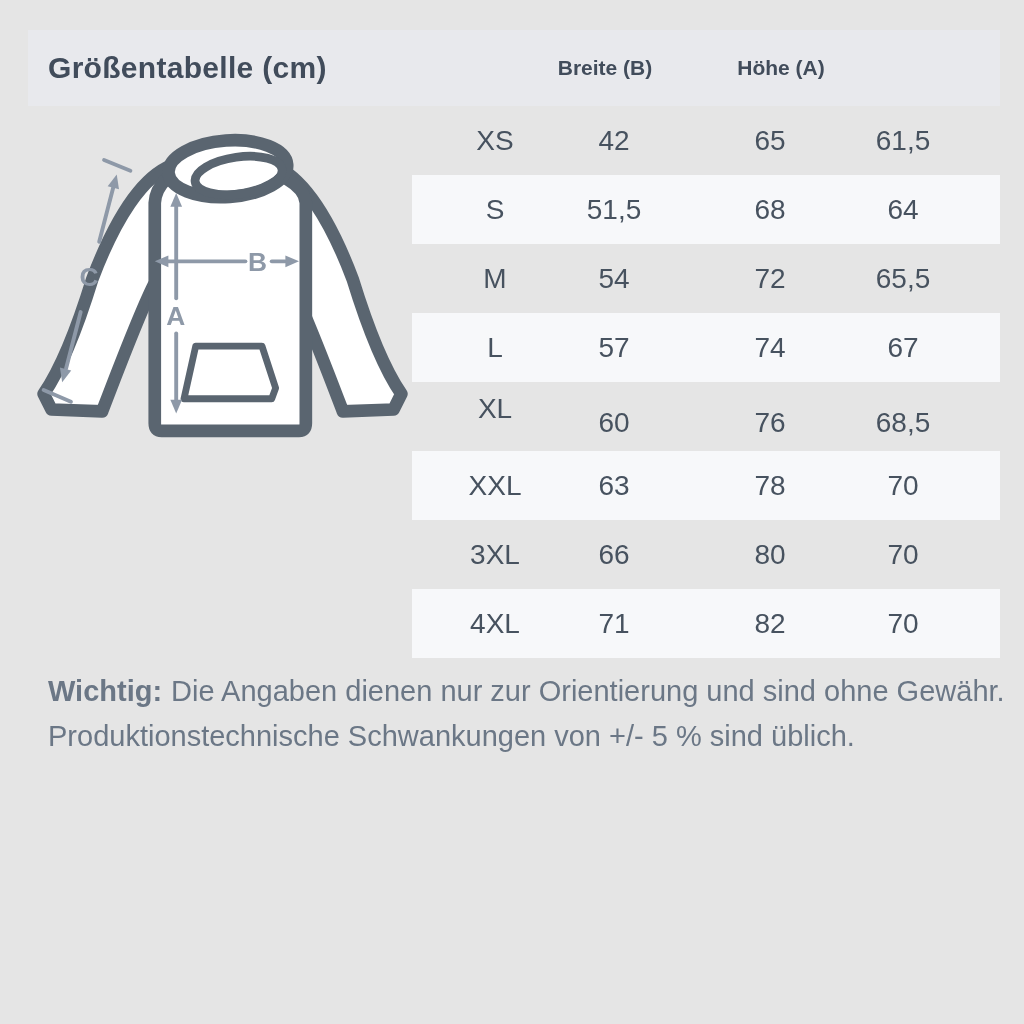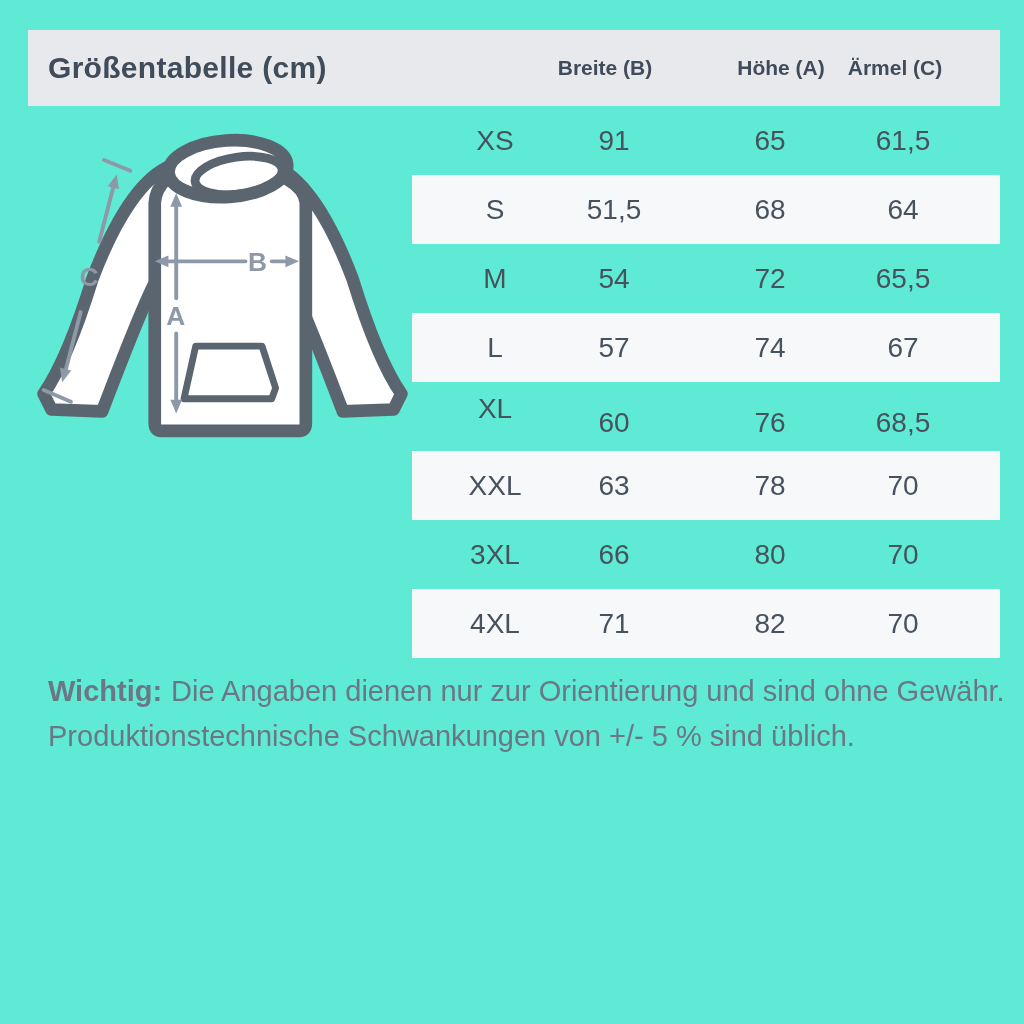"Größentabelle (cm)" .page { background: #5eead4 -> #e5e5e5 }
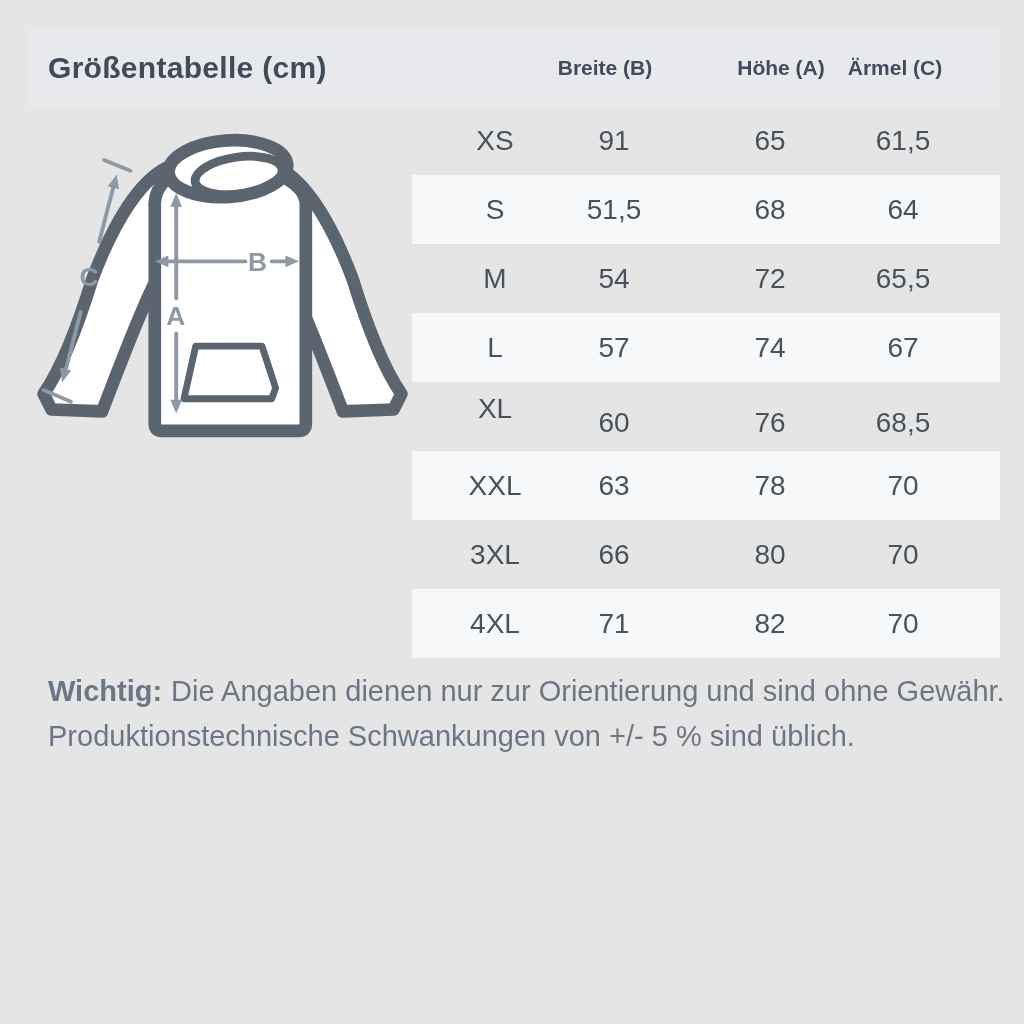"Ärmel (C)" div.col-label { html: <div>Ärmel (C)</div> -> none }
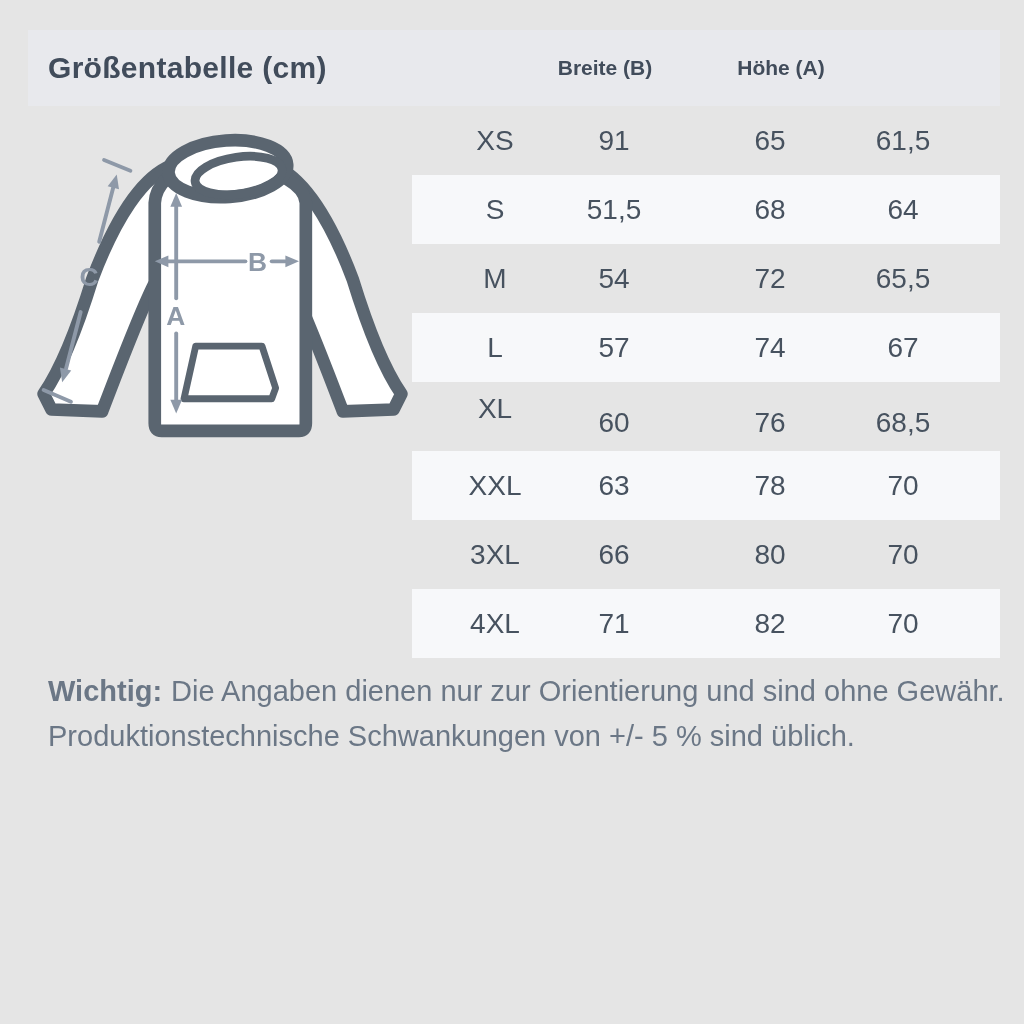"91" span.cell { text: 91 -> 42 }
